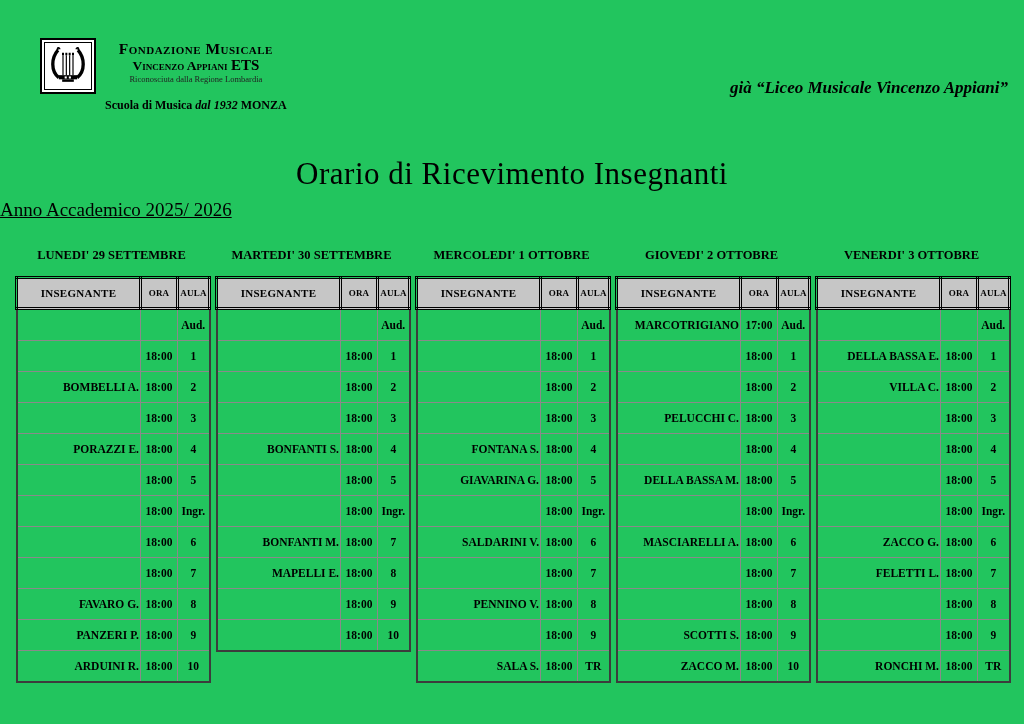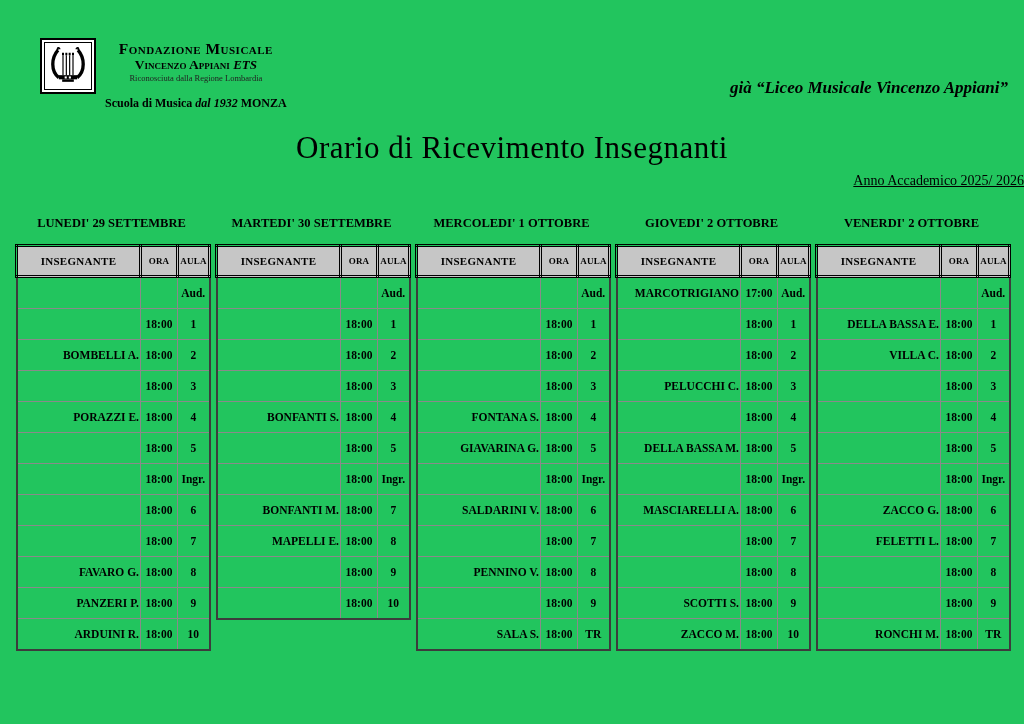"ETS" .org-line2 .ets { font-size: 13px -> 15px; font-style: italic -> none }
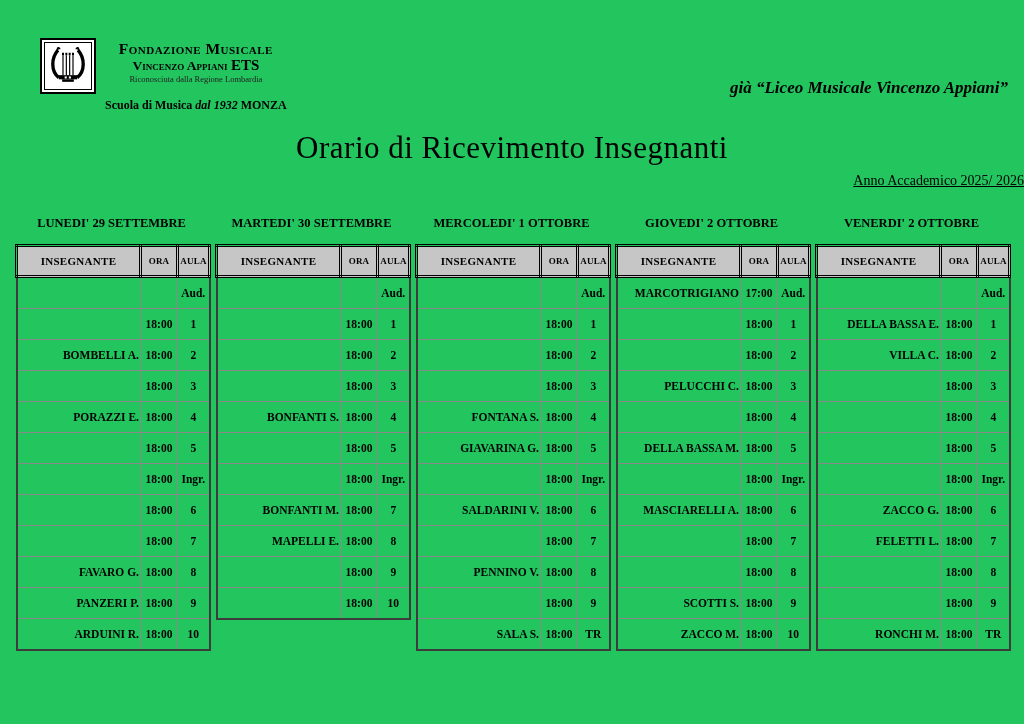"Orario di Ricevimento Insegnanti" .title { margin-top: 18px -> 44px }
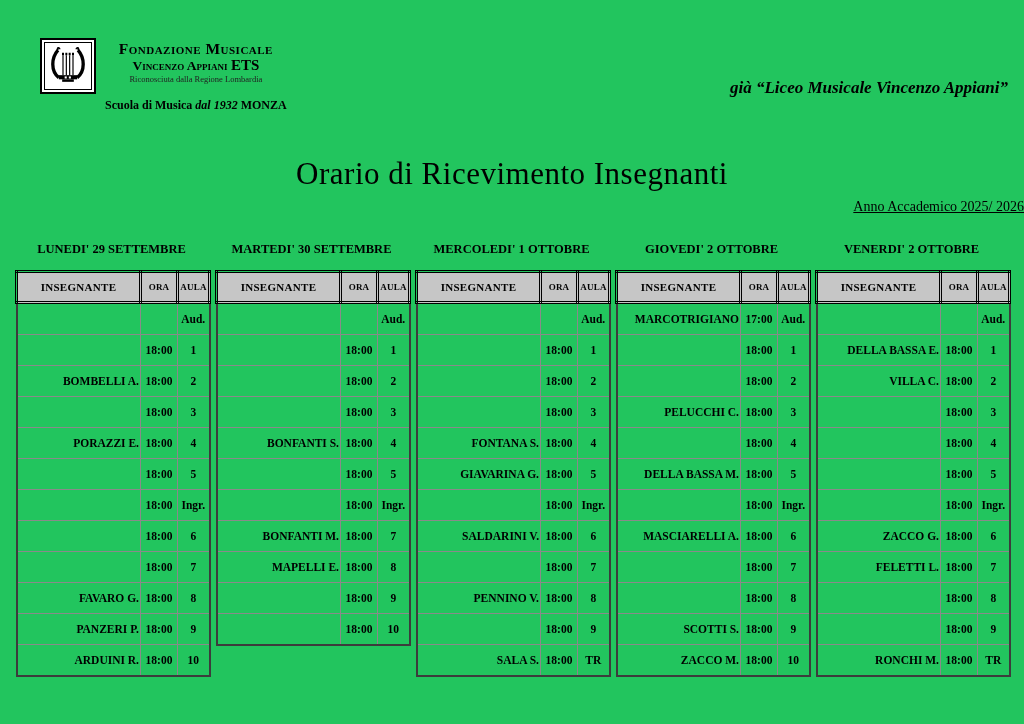"Anno Accademico 2025/ 2026" .subtitle { font-size: 14px -> 19px; margin-left: 16px -> none; text-align: right -> left }
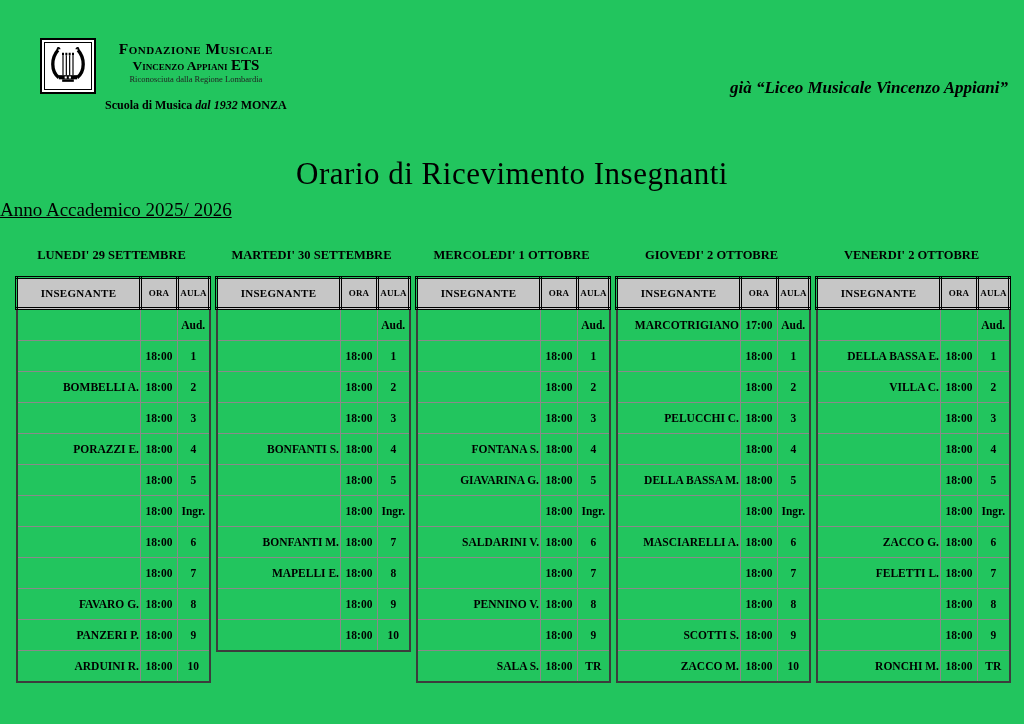"VENERDI' 2 OTTOBRE" div.day-label { text: 2 -> 3 }
